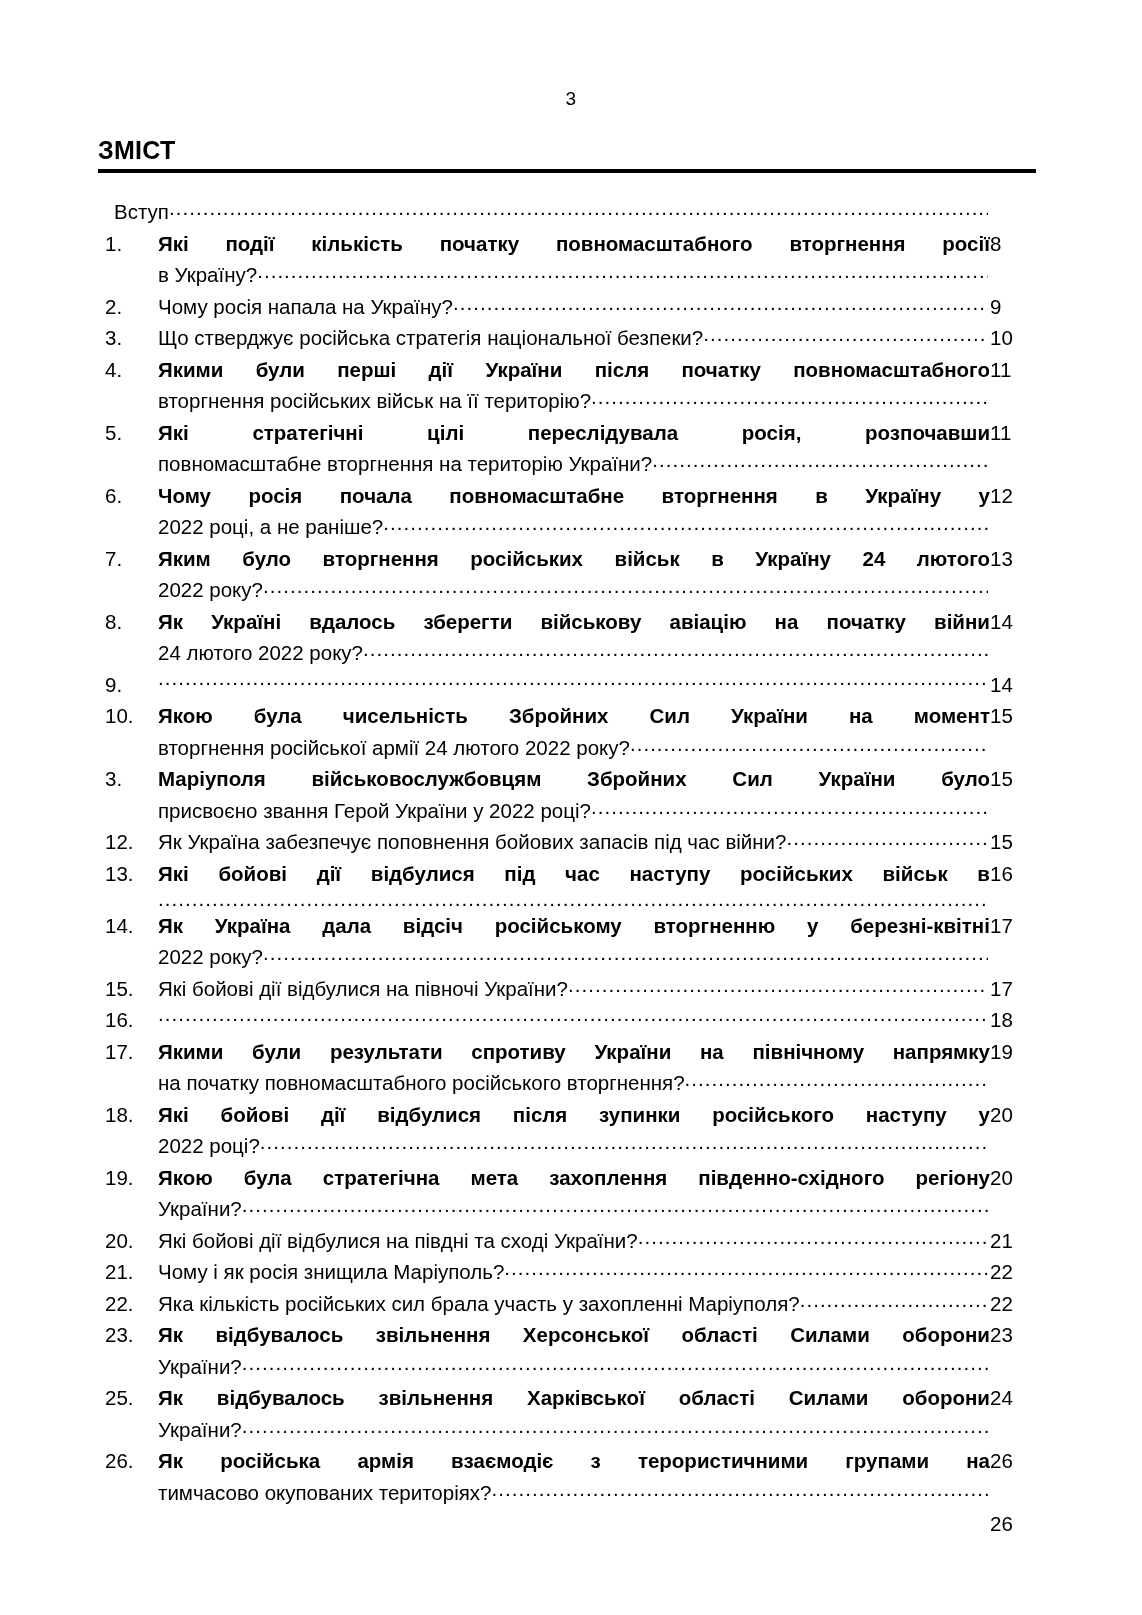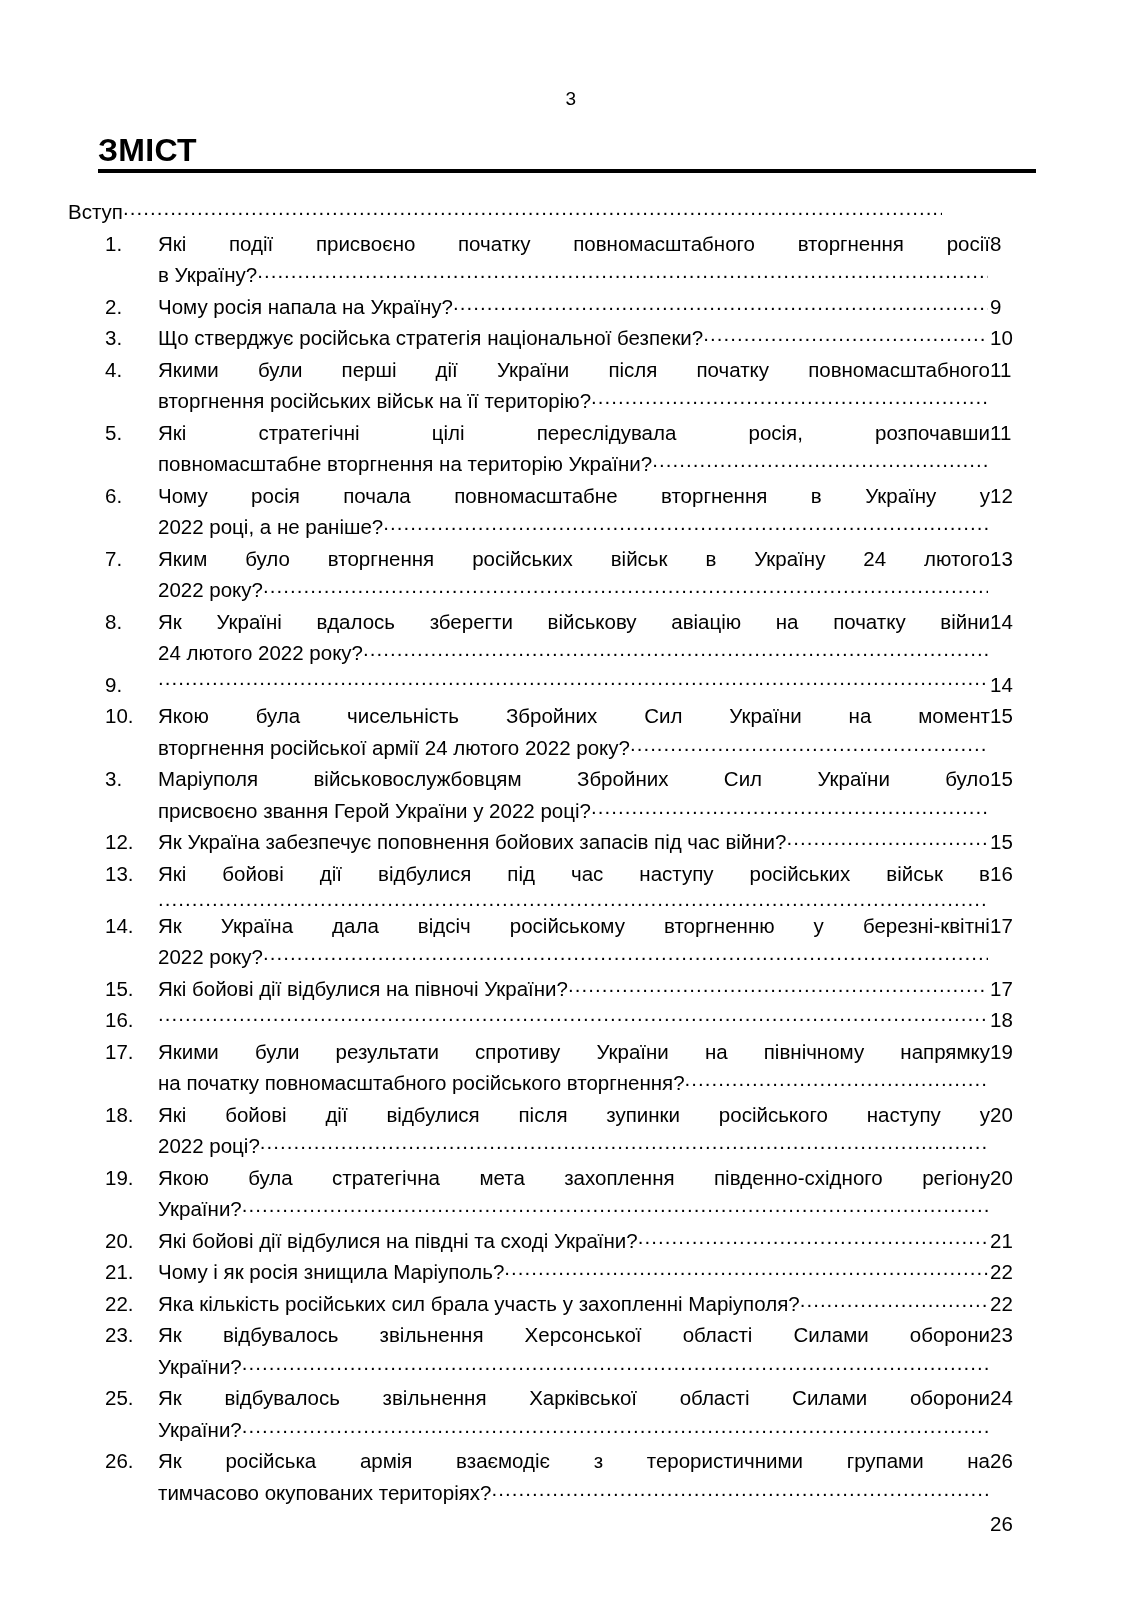"ЗМІСТ" .heading-title { font-size: 32px -> 25px }
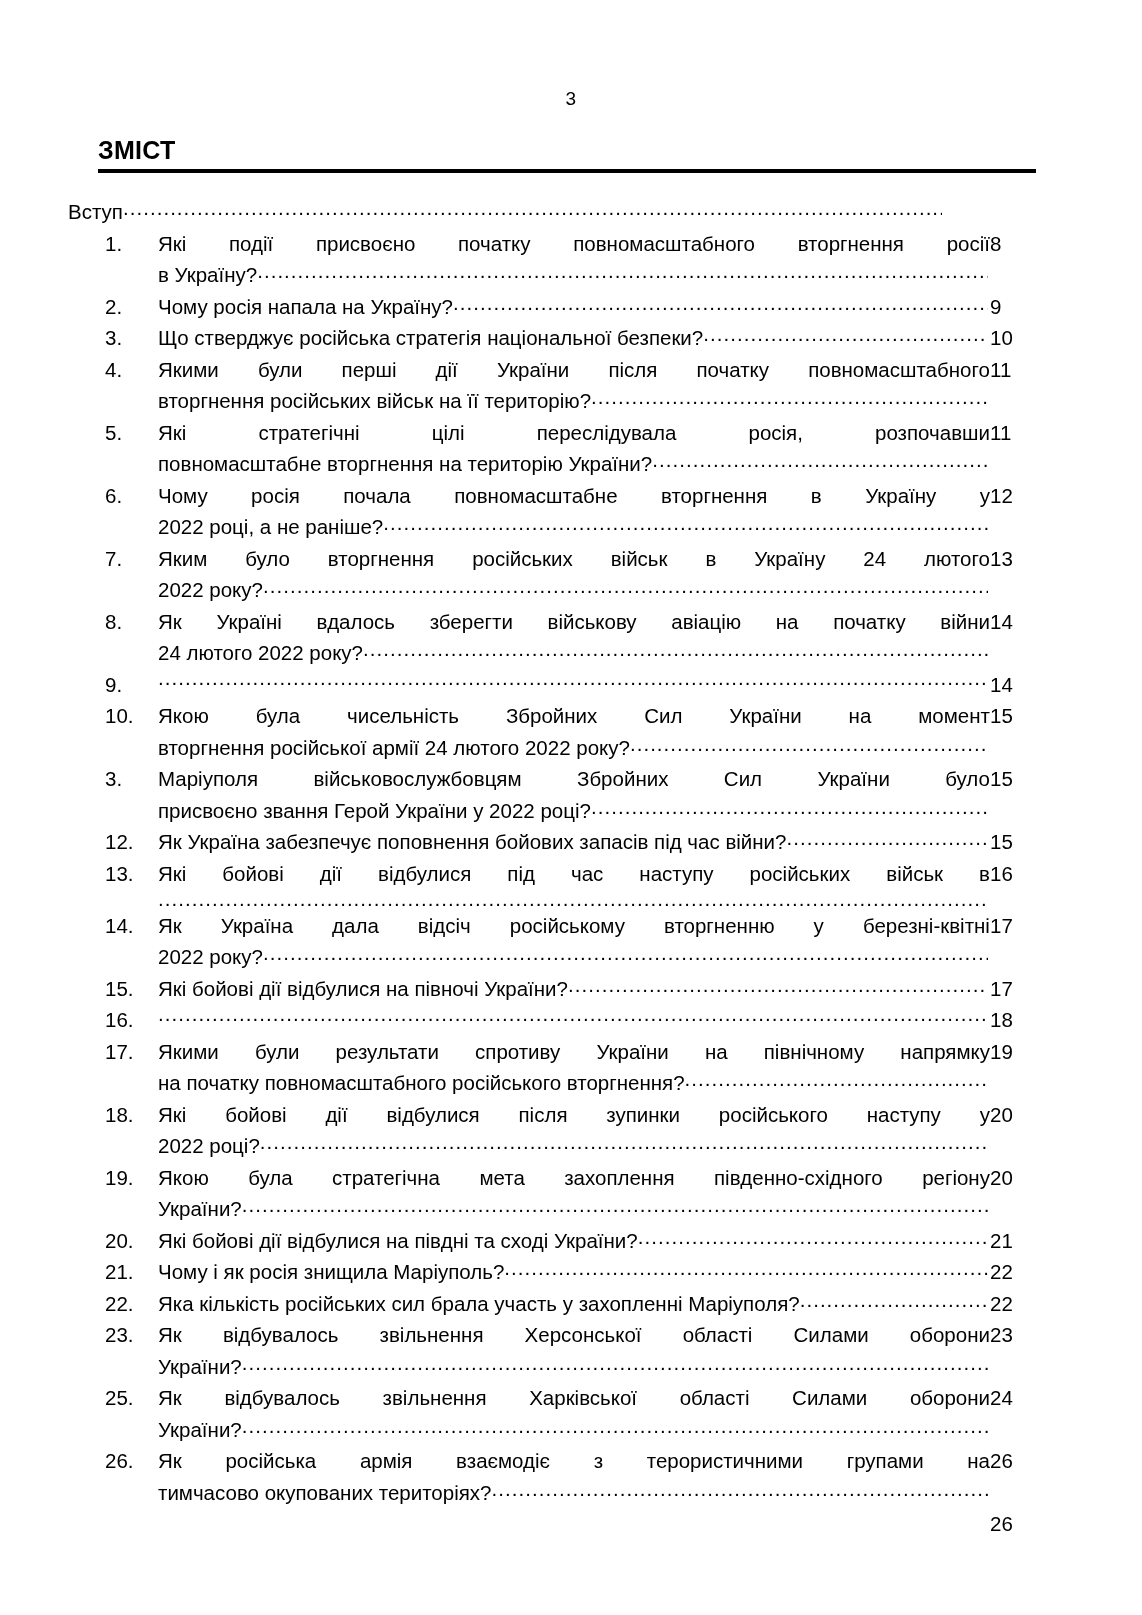"Вступ" .toc-entry.no-num .toc-body { margin-left: 68px -> 114px }
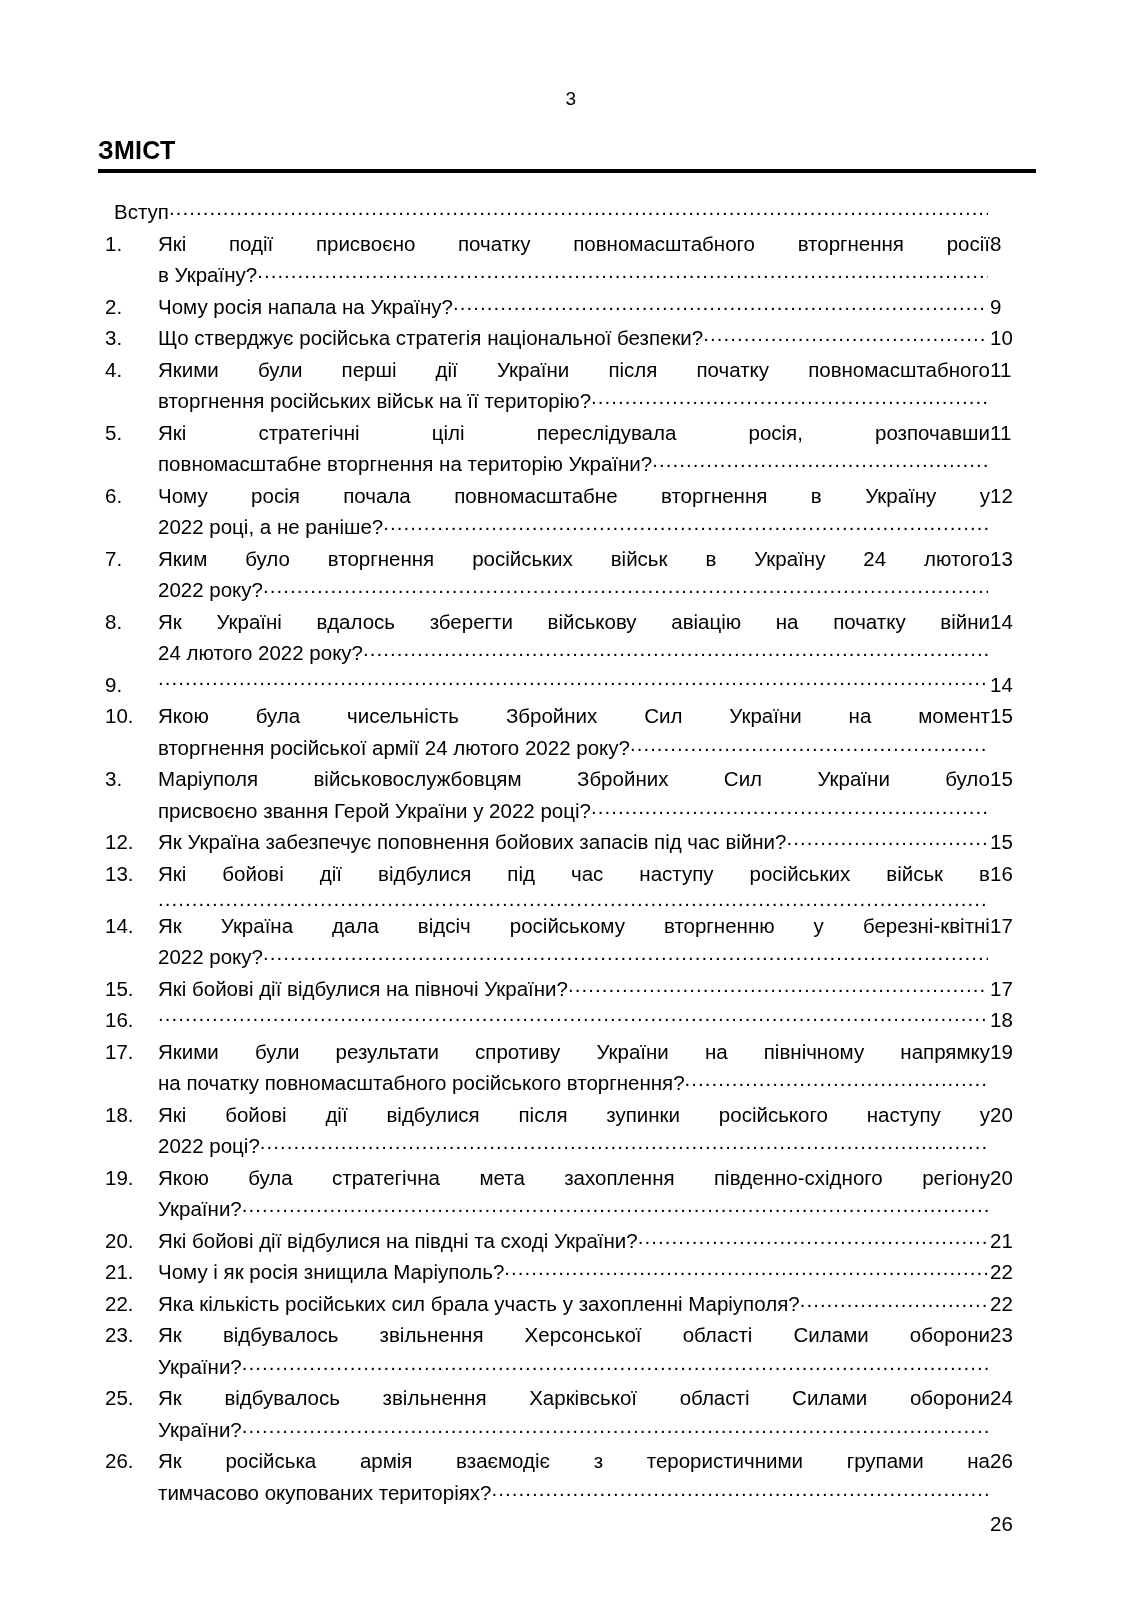"Які" .toc-line.justify .toc-text { font-weight: none -> bold }
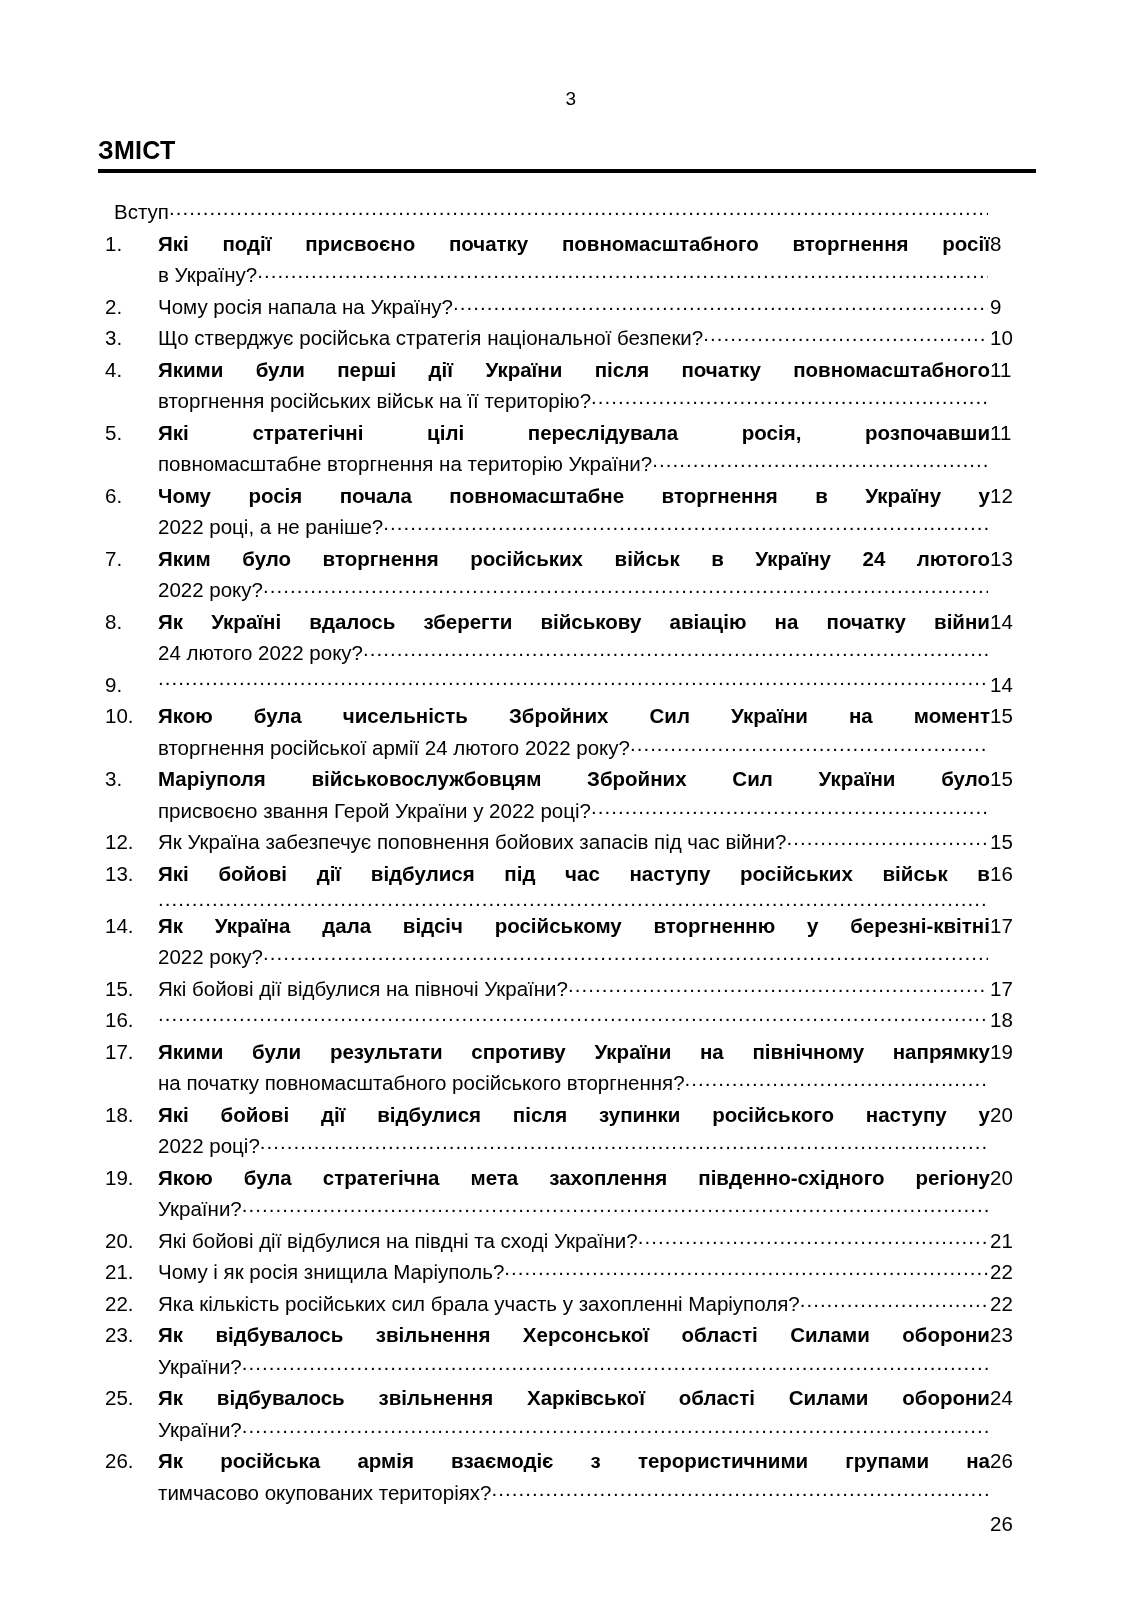"присвоєно" span { text: присвоєно -> кількість }
